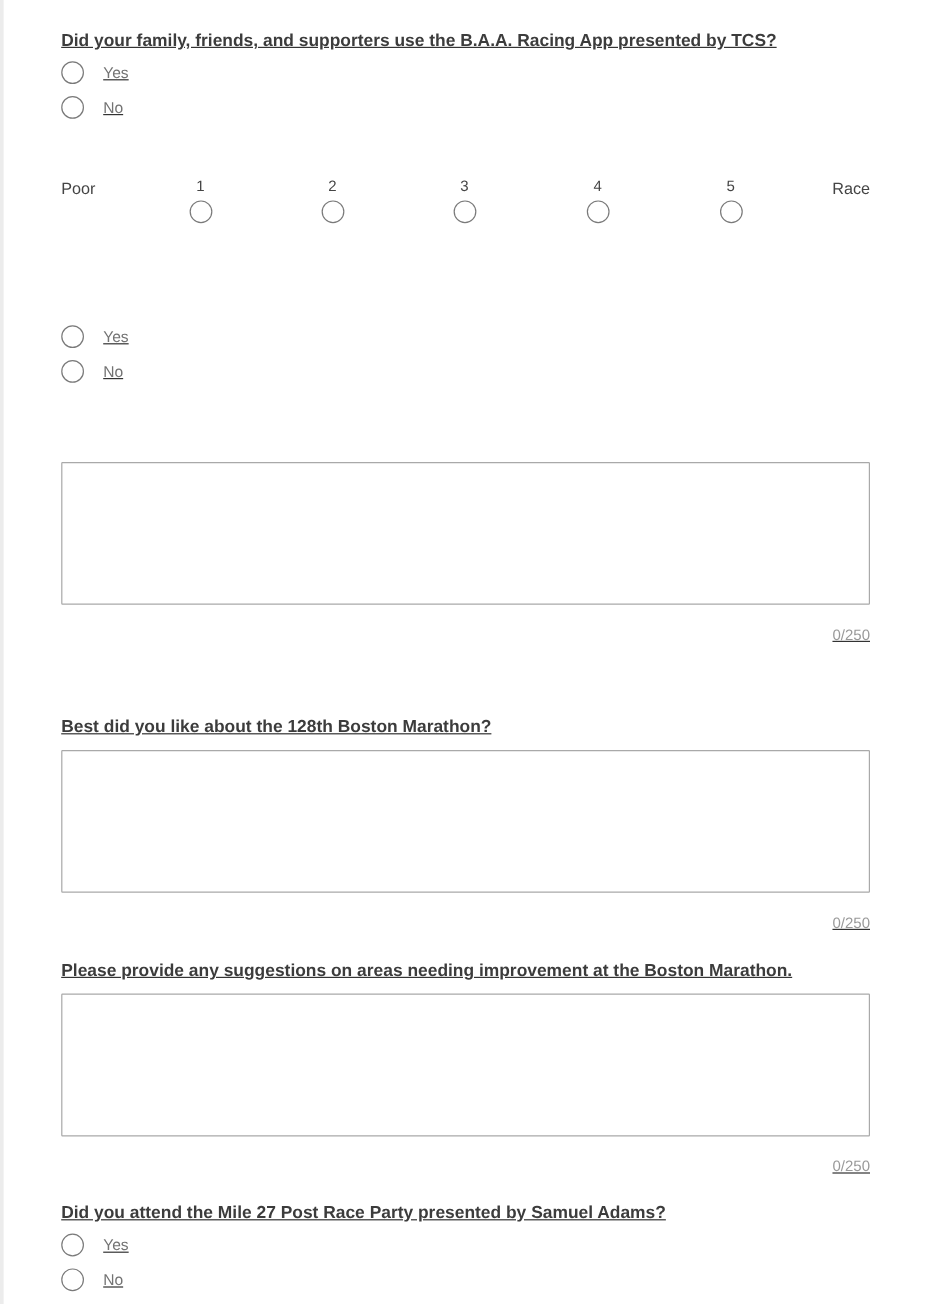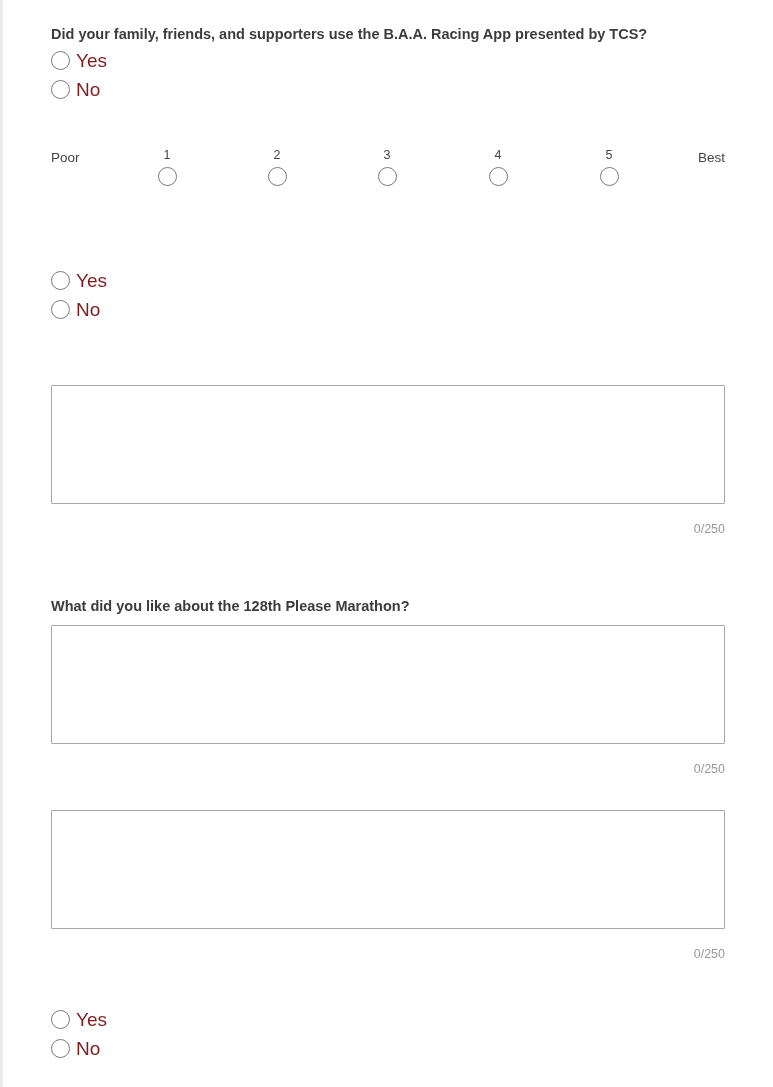"Did your family, friends, and" .block { text-decoration: none -> underline }
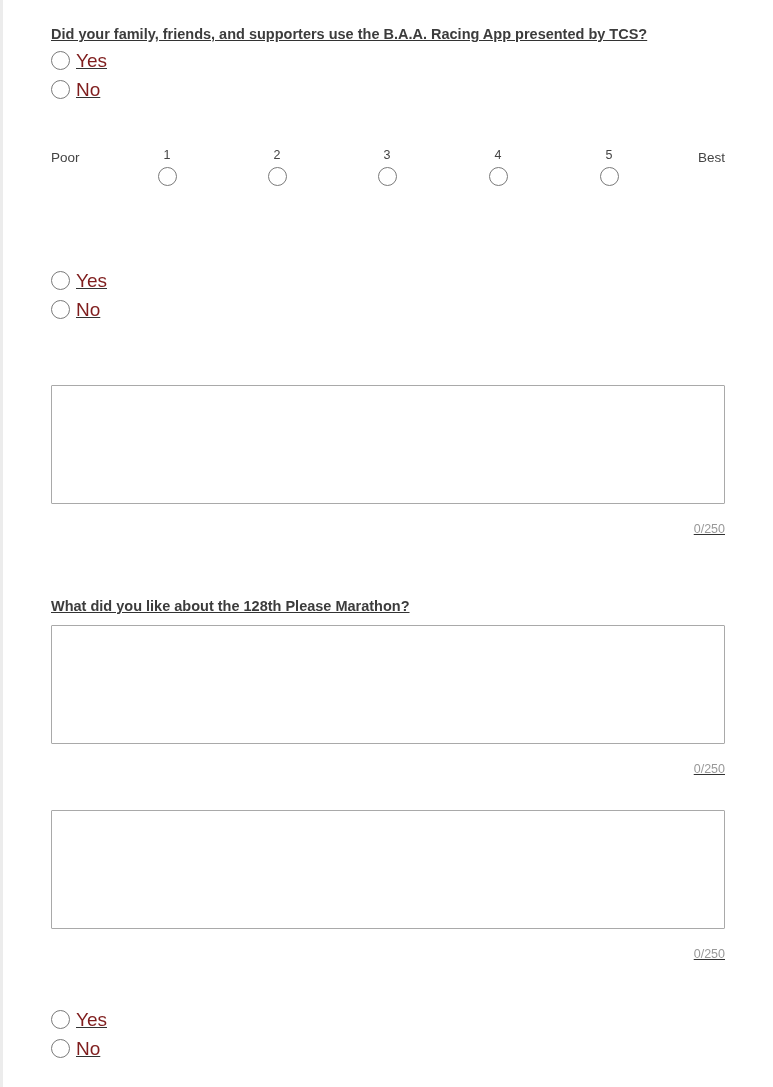"Yes" .radio-label { color: #7f1d1d -> #737373; font-size: 19px -> 13px; margin-left: 6px -> 16px }
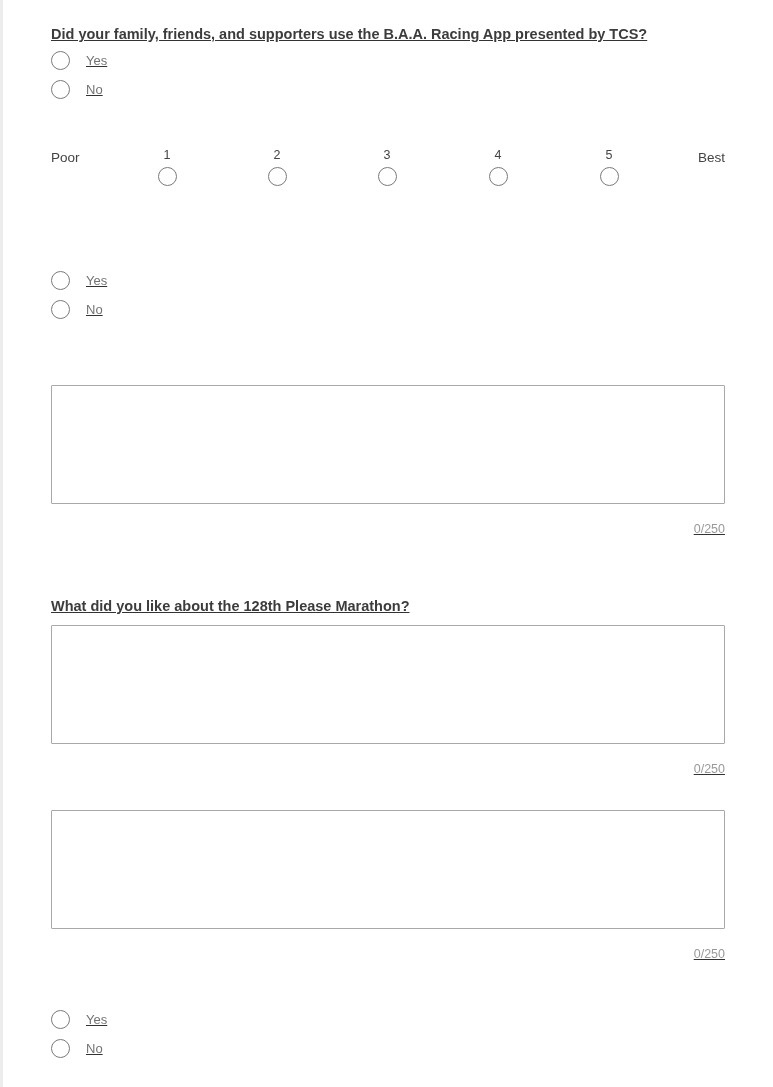"Best" span.end { text: Best -> Race }
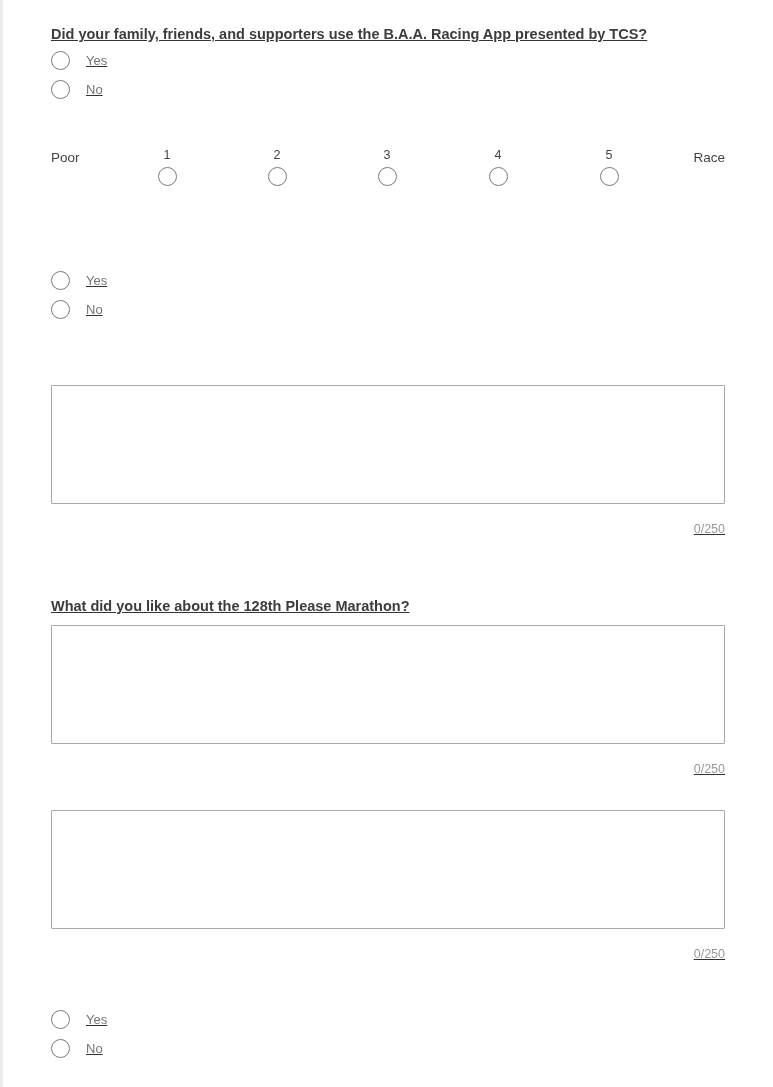"What did you like about" div.q-title { text: What did you like about the 128th Please -> Best did you like about the 128th Boston }
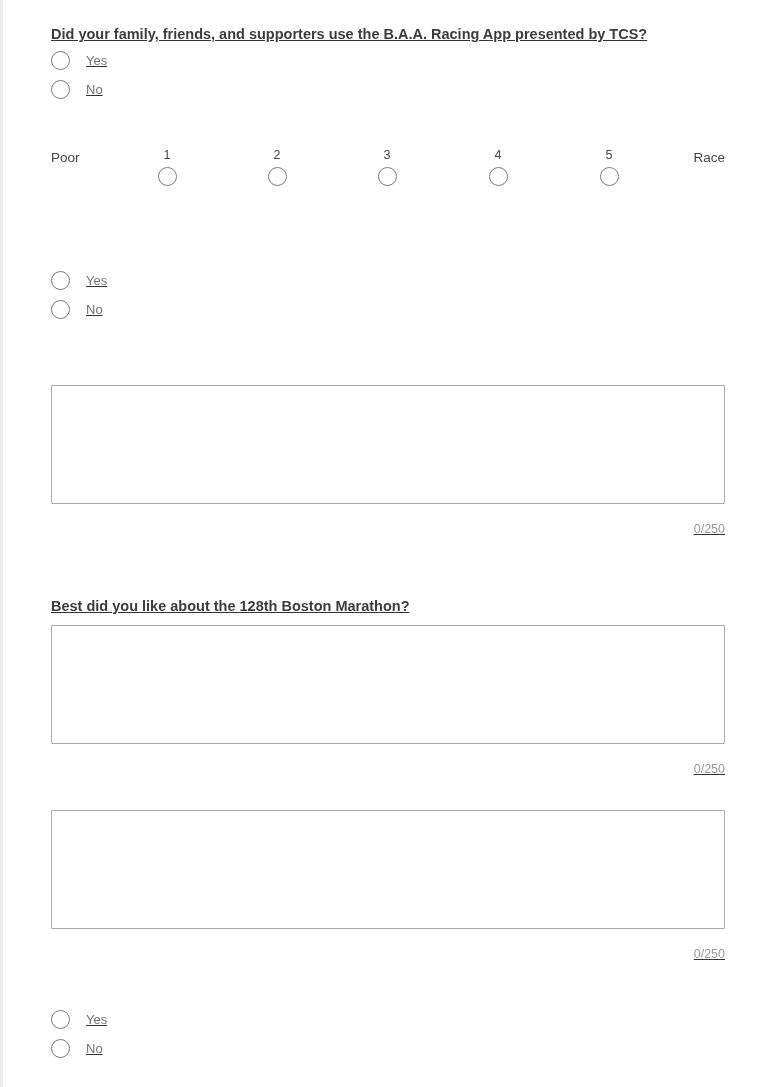"Please provide any suggestions on" div.q-title { html: none -> <div>Please provide any suggestions on areas needing improvement at the Boston Marathon.</div> }
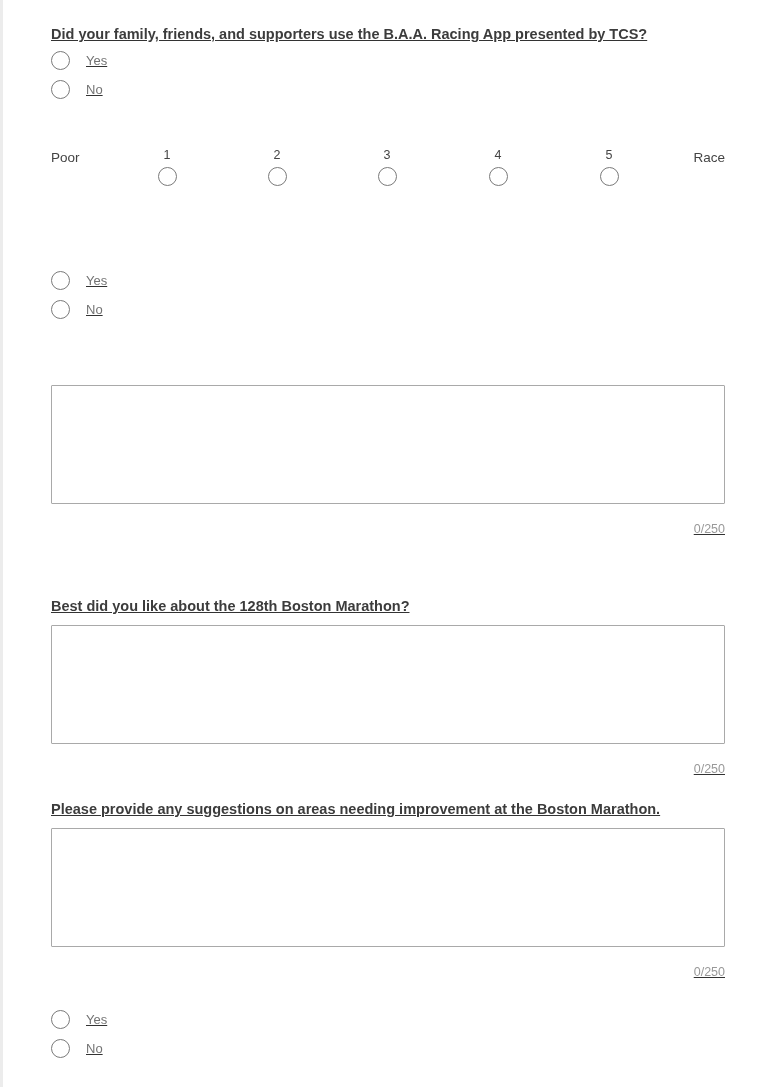"Did you attend the Mile" div.q-title { html: none -> <div>Did you attend the Mile 27 Post Race Party presented by Samuel Adams?</div> }
